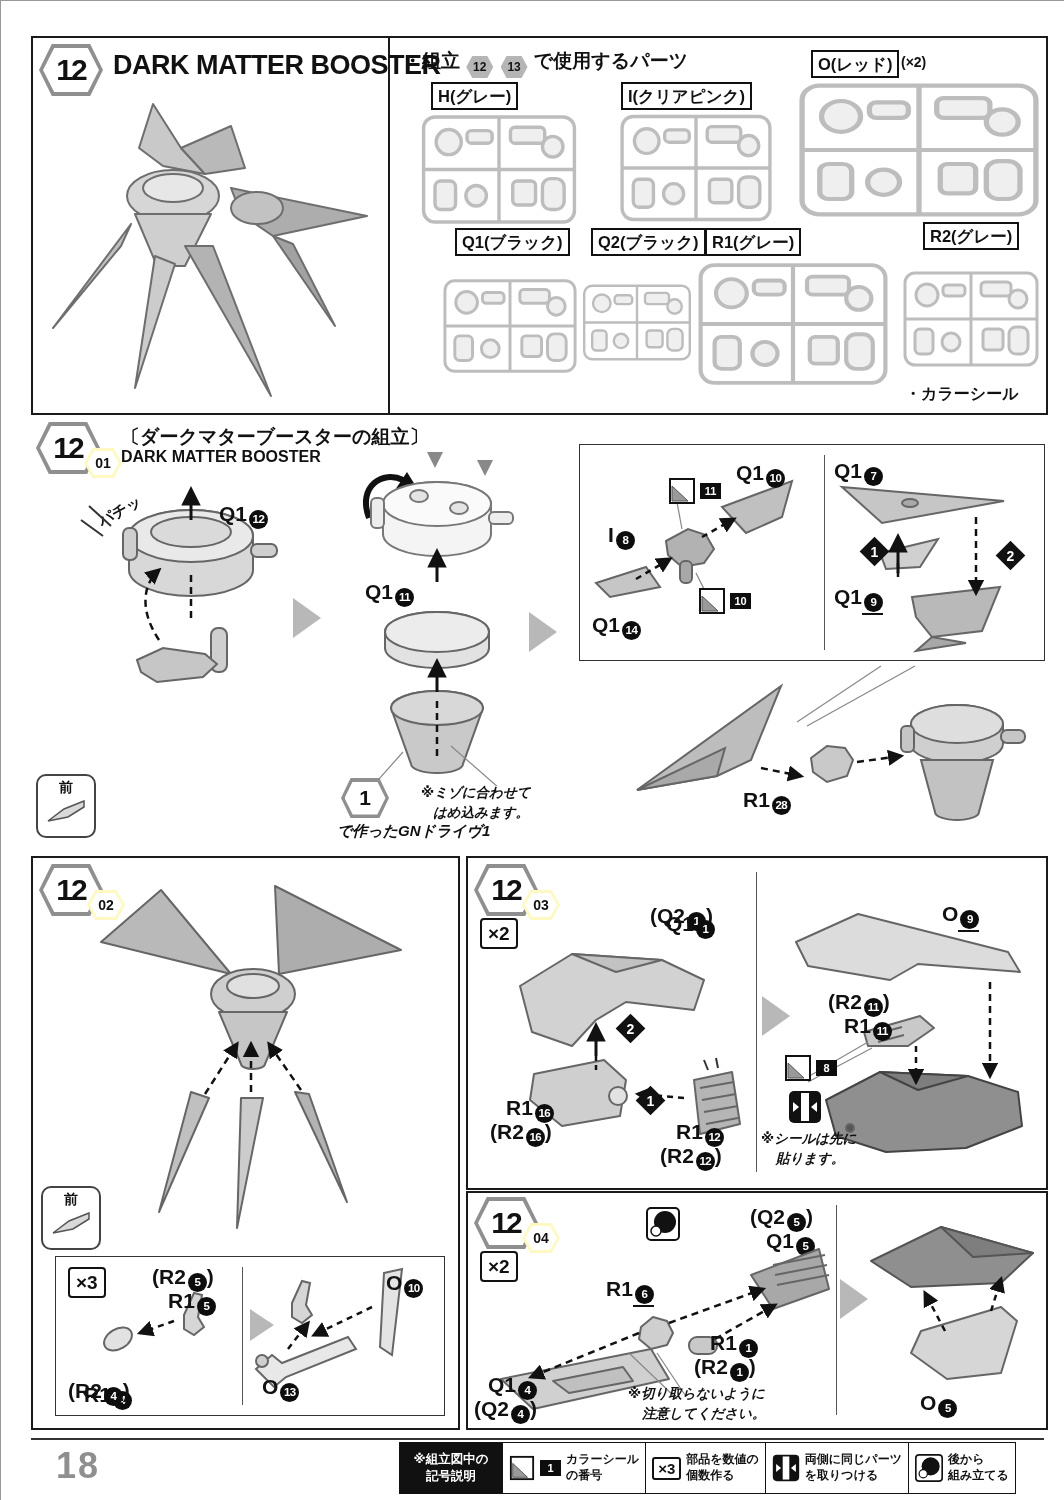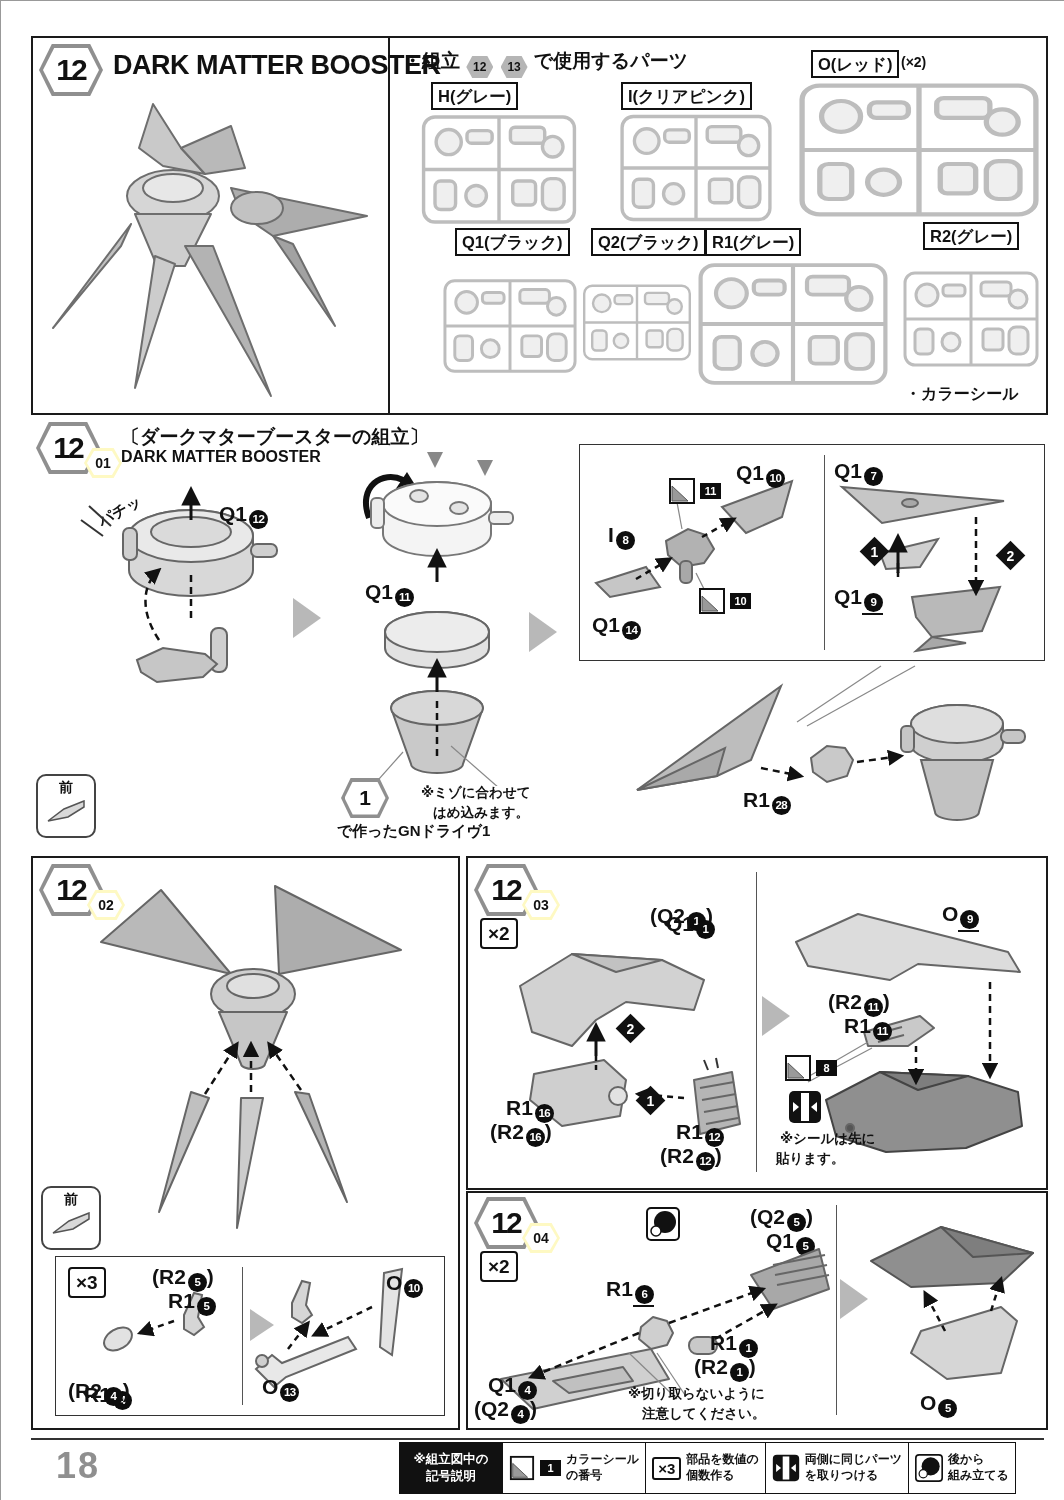"※ミゾに合わせて" .note { font-style: none -> italic }
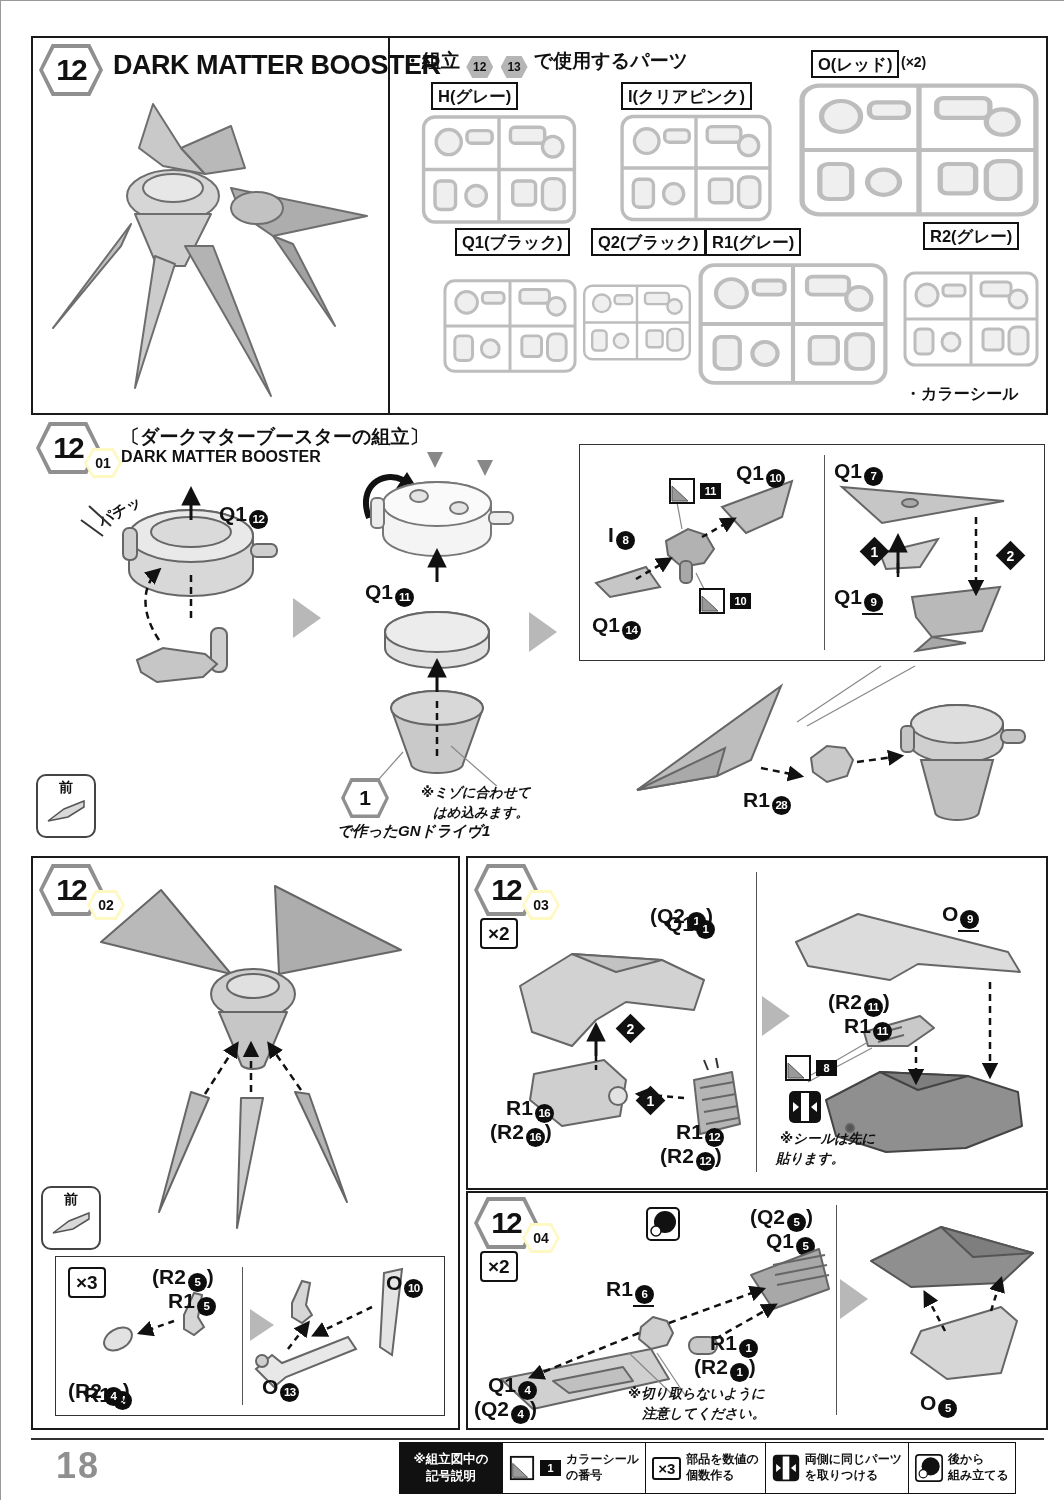"※シールは先に" div.note { left: 312px -> 293px }
